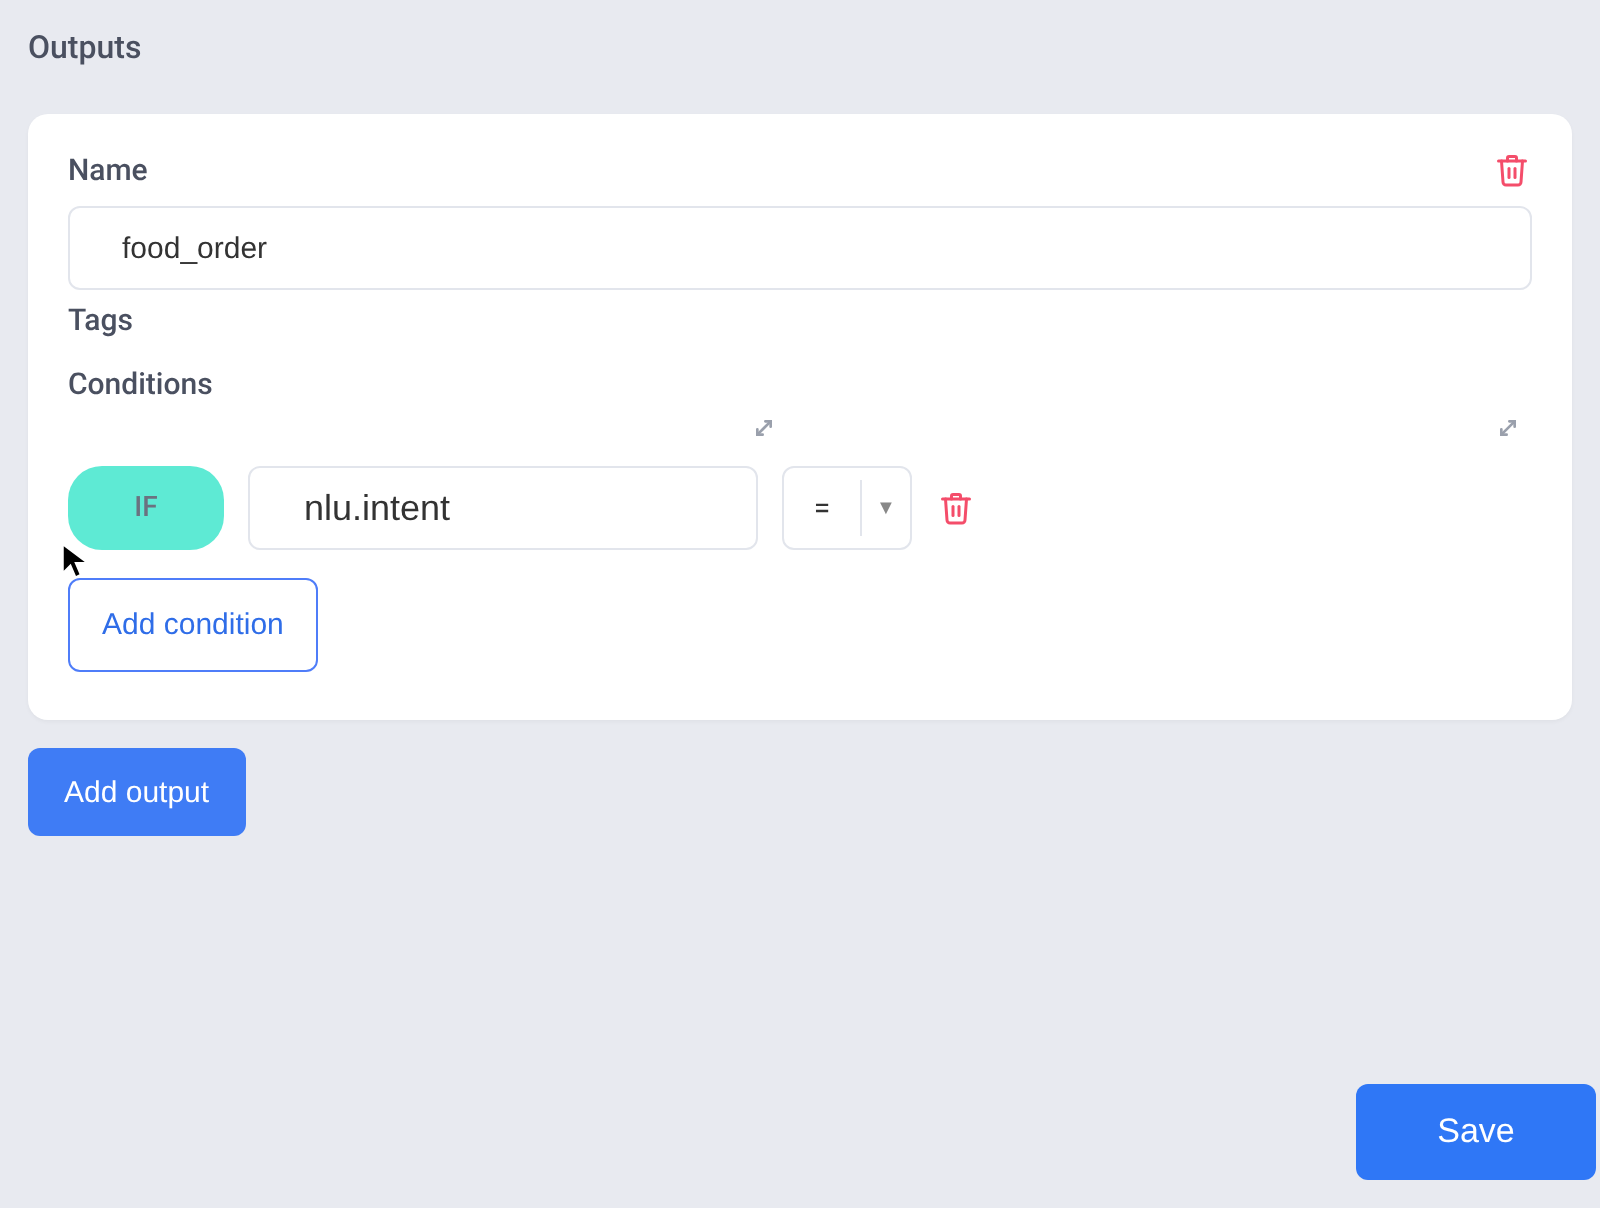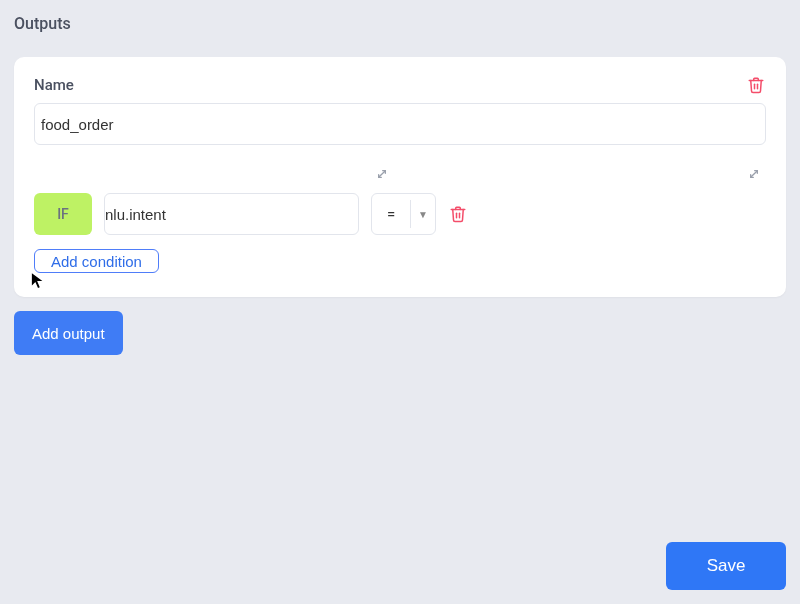"food_order" .text-input { padding: 0 6px -> 0 26px }
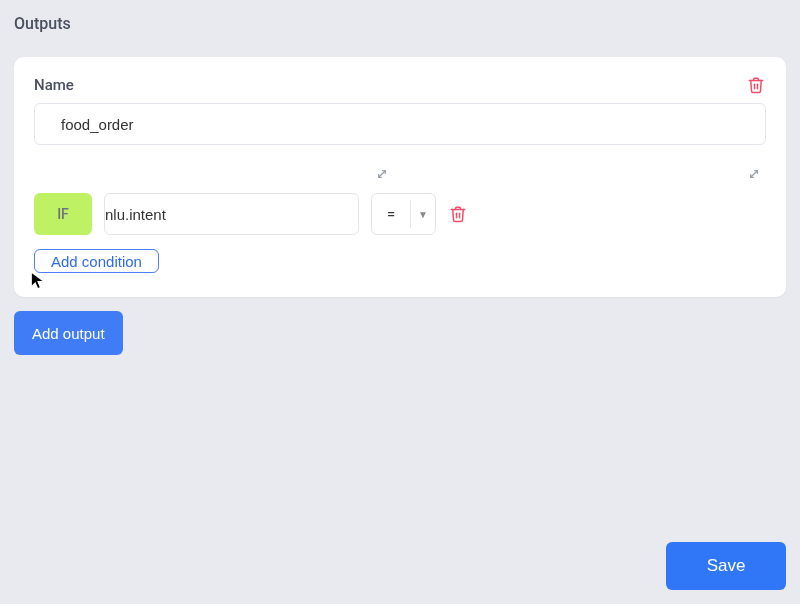"Tags" div.field-label { html: none -> <div>Tags</div> }
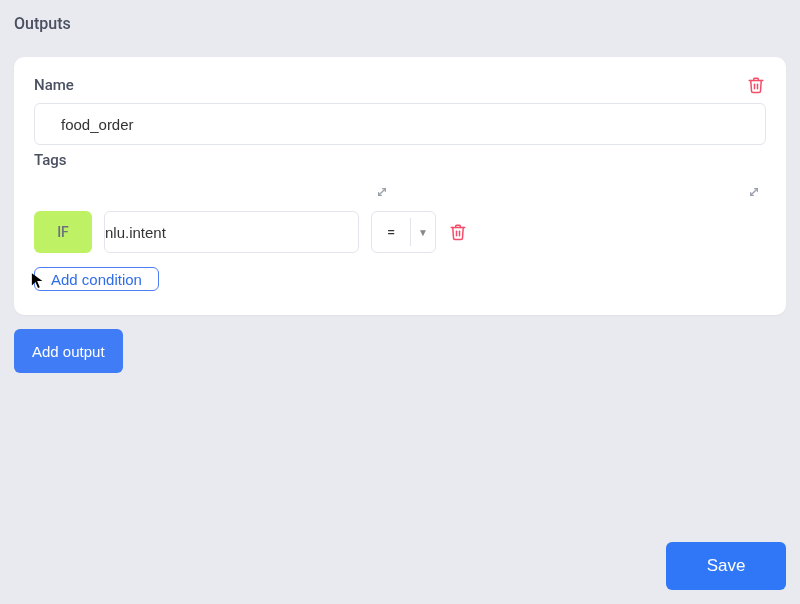"Conditions" div.field-label { html: none -> <div>Conditions</div> }
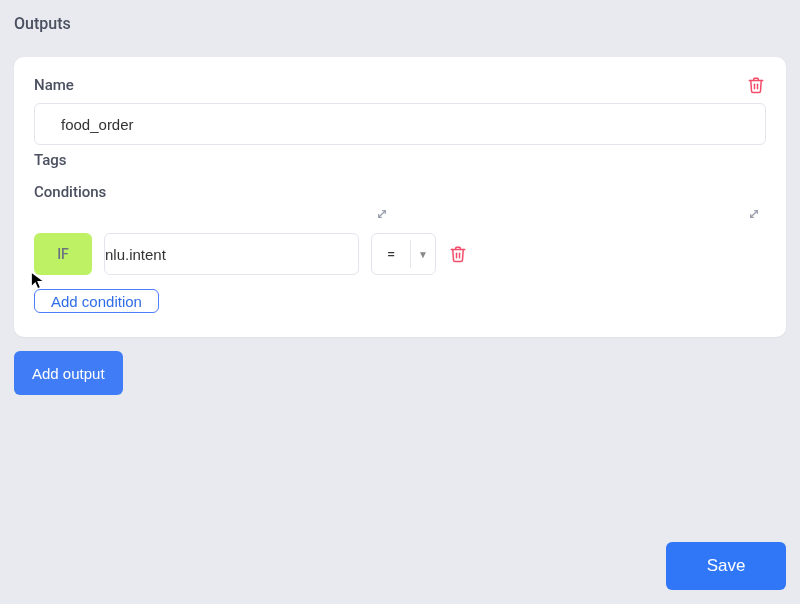"IF" .if-chip { background: #bef264 -> #5eead4; border-radius: 6px -> 17px; width: 58px -> 78px }
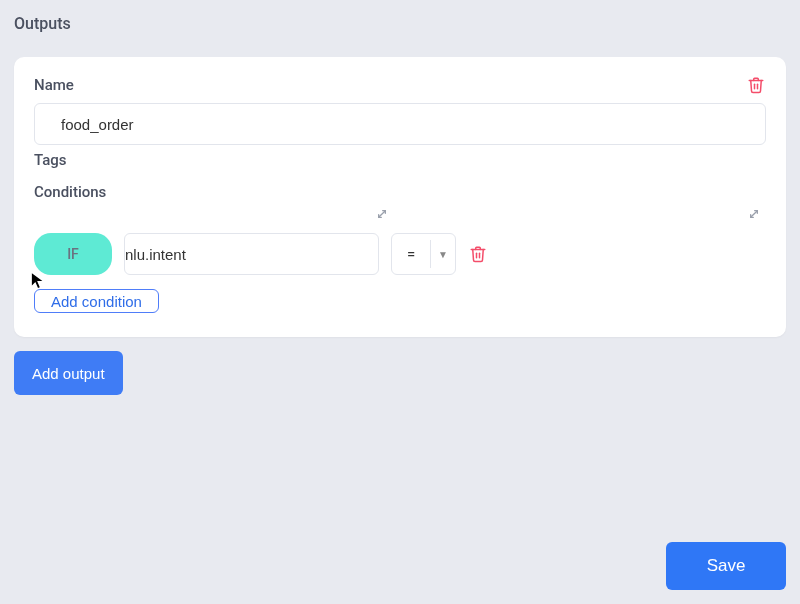"nlu.intent" .cond-field { font-size: 15px -> 18px; padding: 0 0 -> 0 27px }
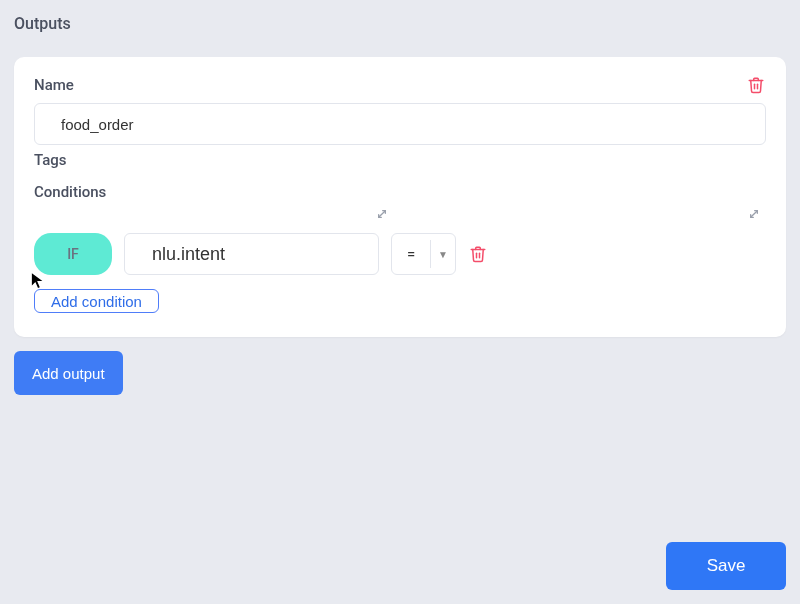"Add condition" .outline-btn { height: 24px -> 47px }
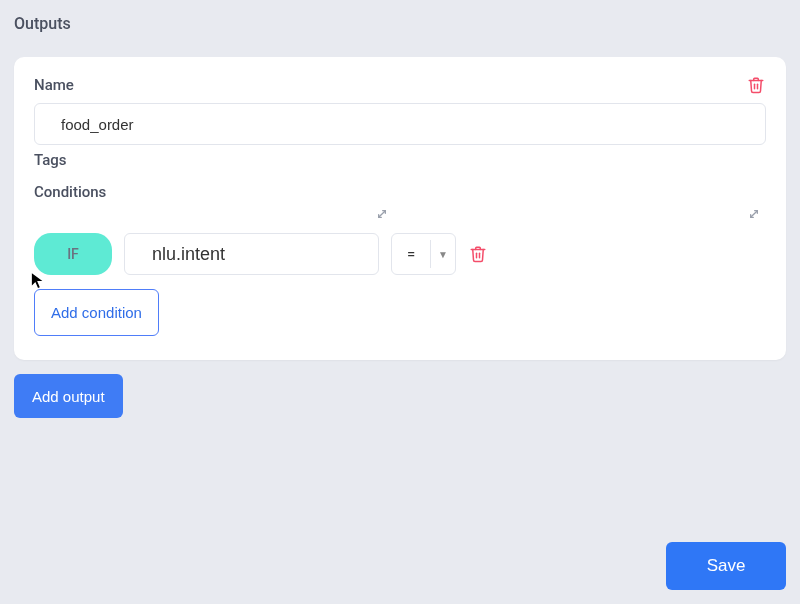"Save" .save-wrap { right: 14px -> 2px }
